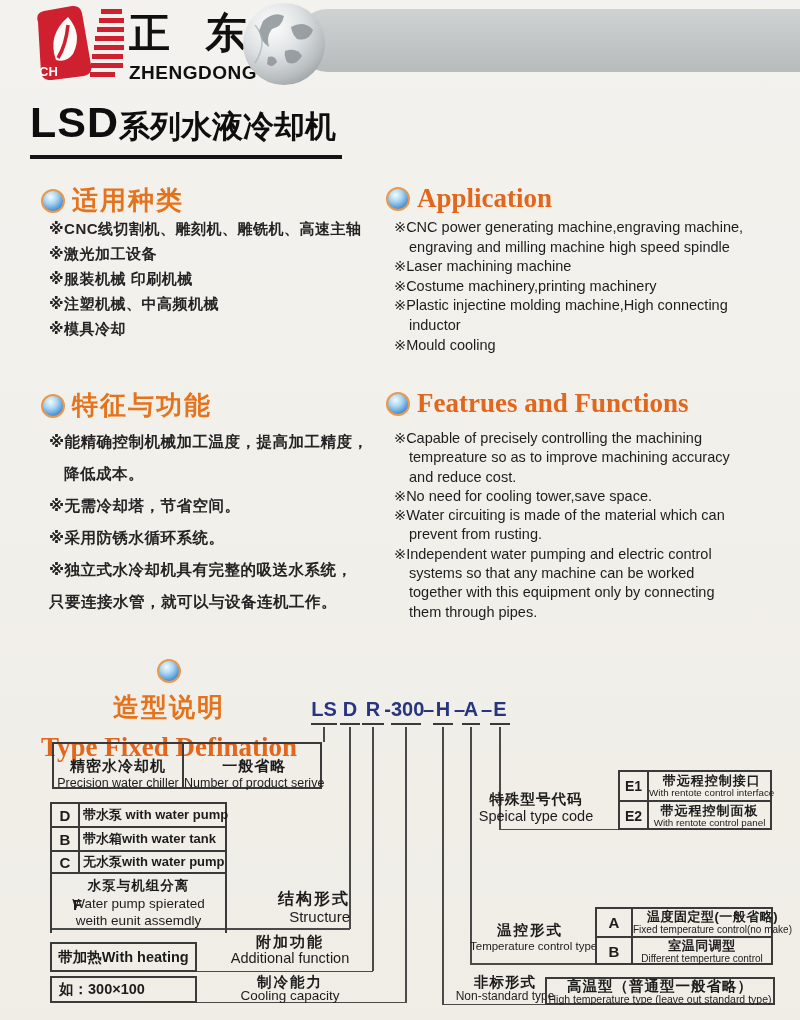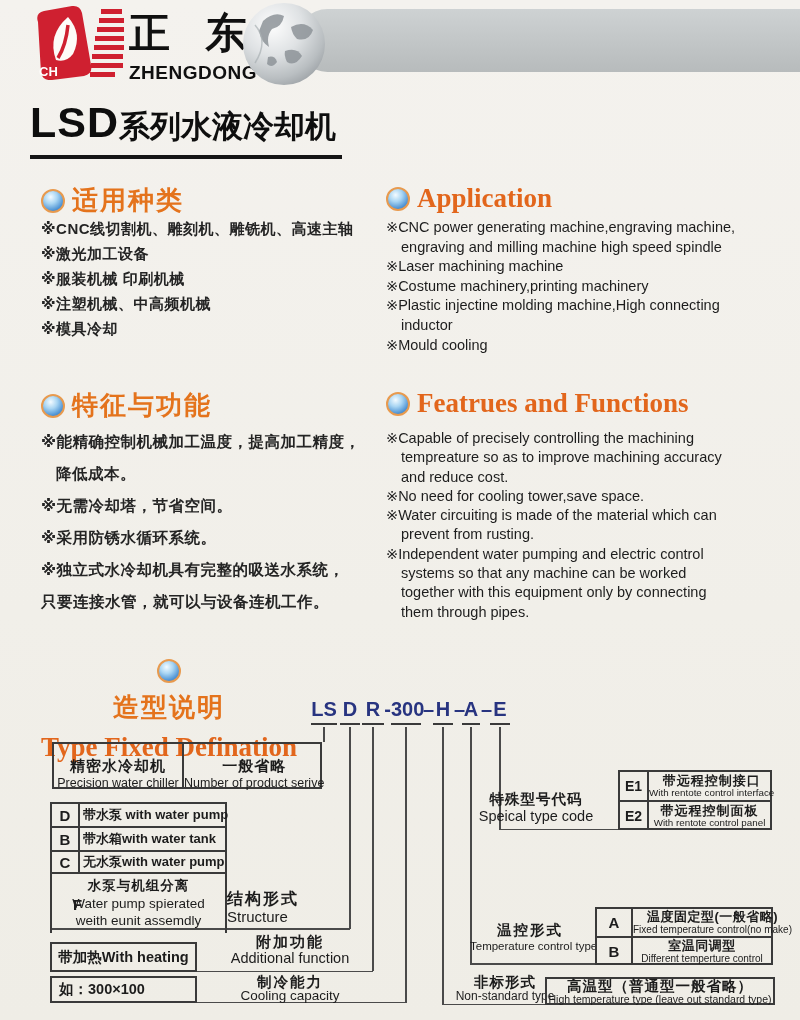"※CNC线切割机、雕刻机、雕铣机、高速主轴" .list { margin-left: none -> 8px }
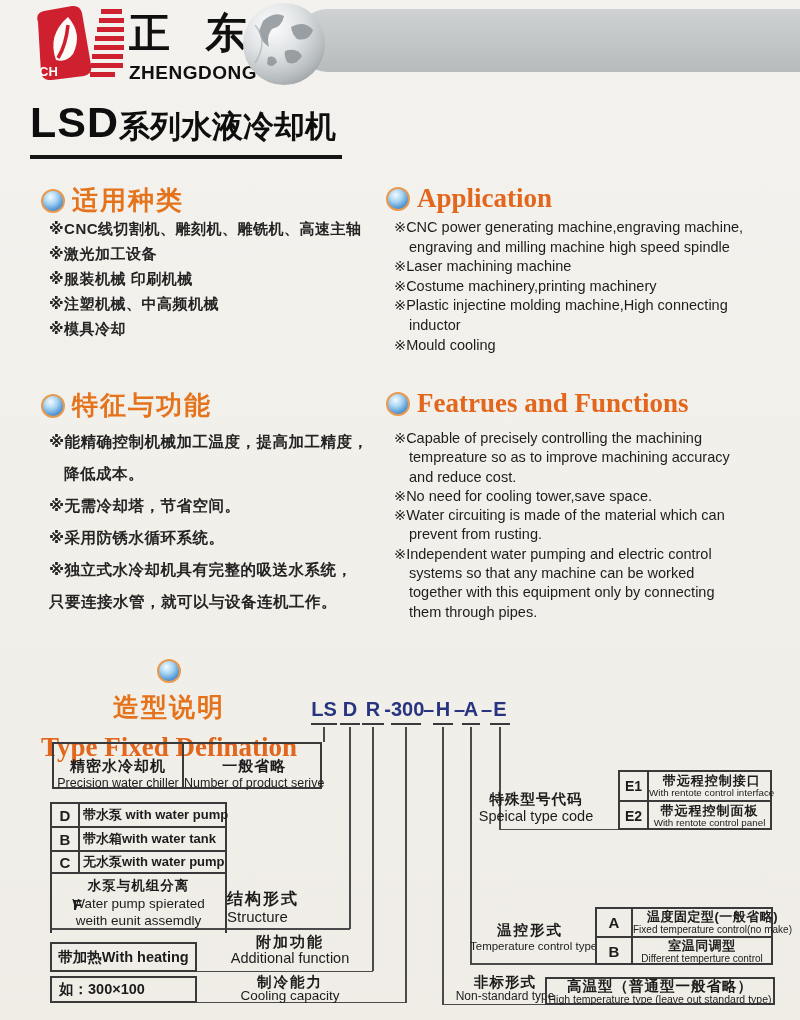"结构形式" .slabel { text-align: left -> right }
